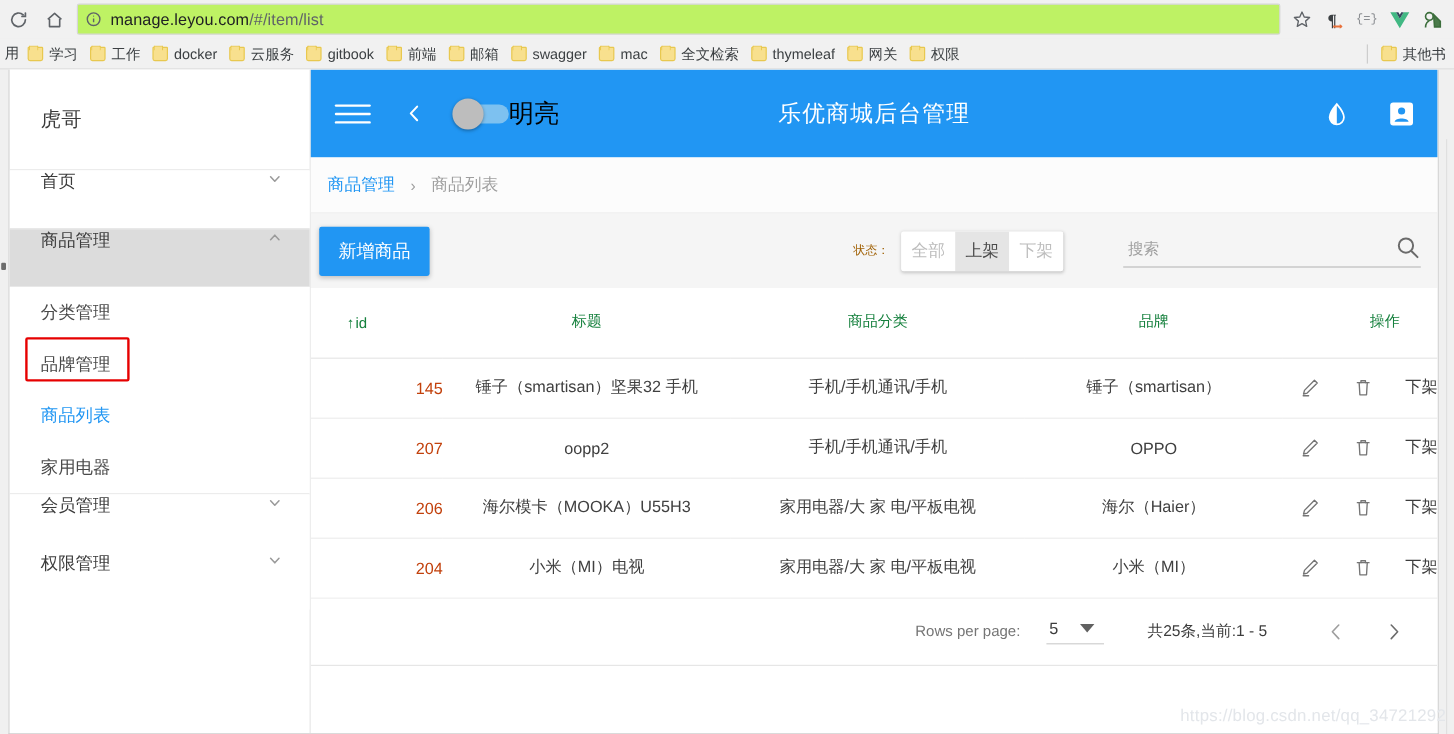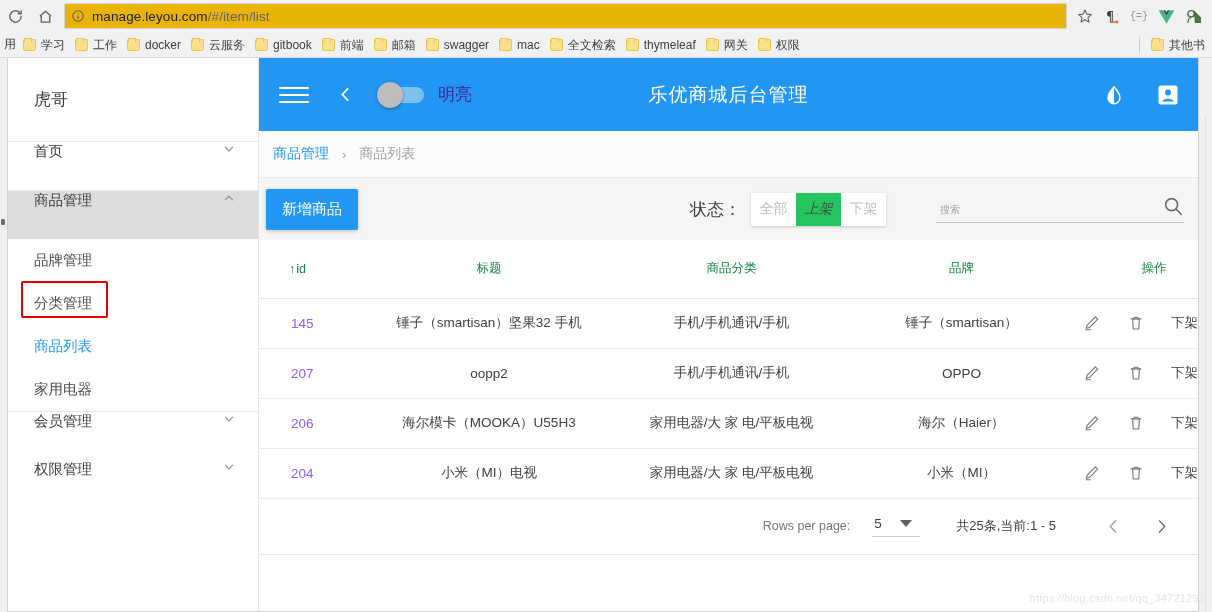"manage.leyou.com/#/item/list" #omnibox { background: #eab308 -> #bef264 }
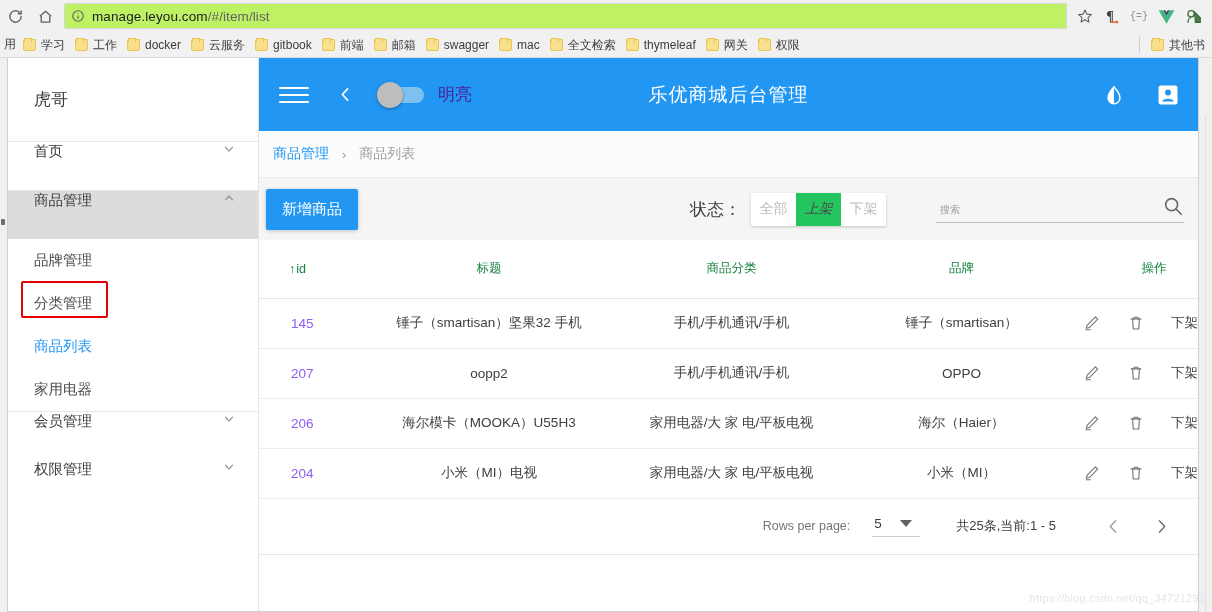"明亮" #theme-toggle-label { color: #4c1d95 -> #000000; font-size: 17px -> 21px; margin-left: 14px -> none }
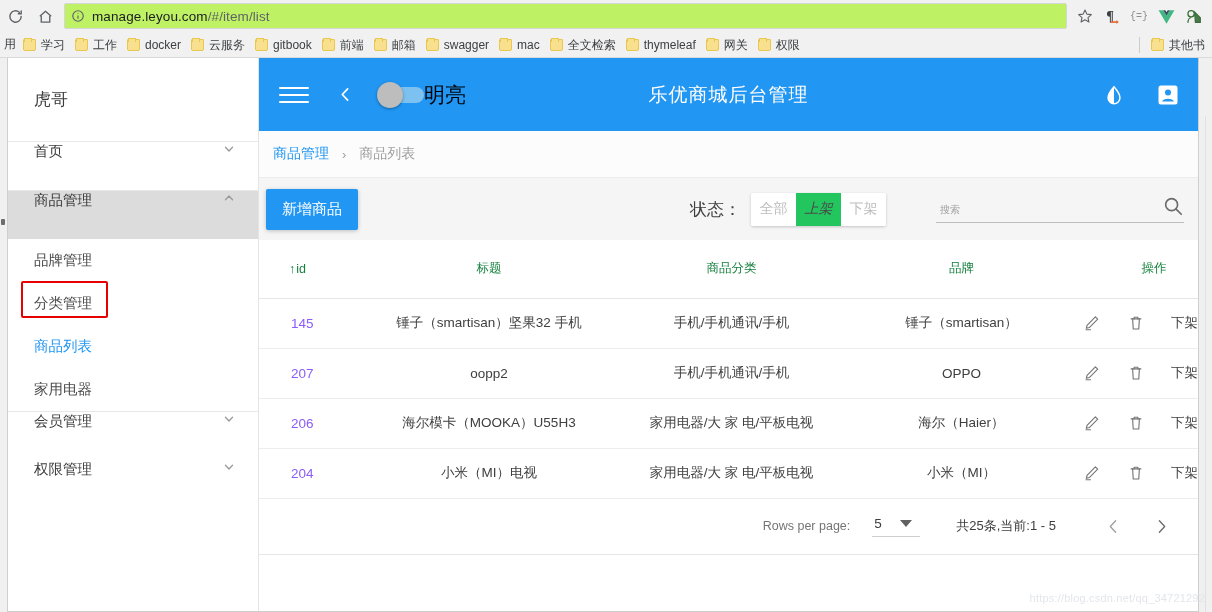"状态：" #status-label { color: #404040 -> #a16207; font-size: 17px -> 10px }
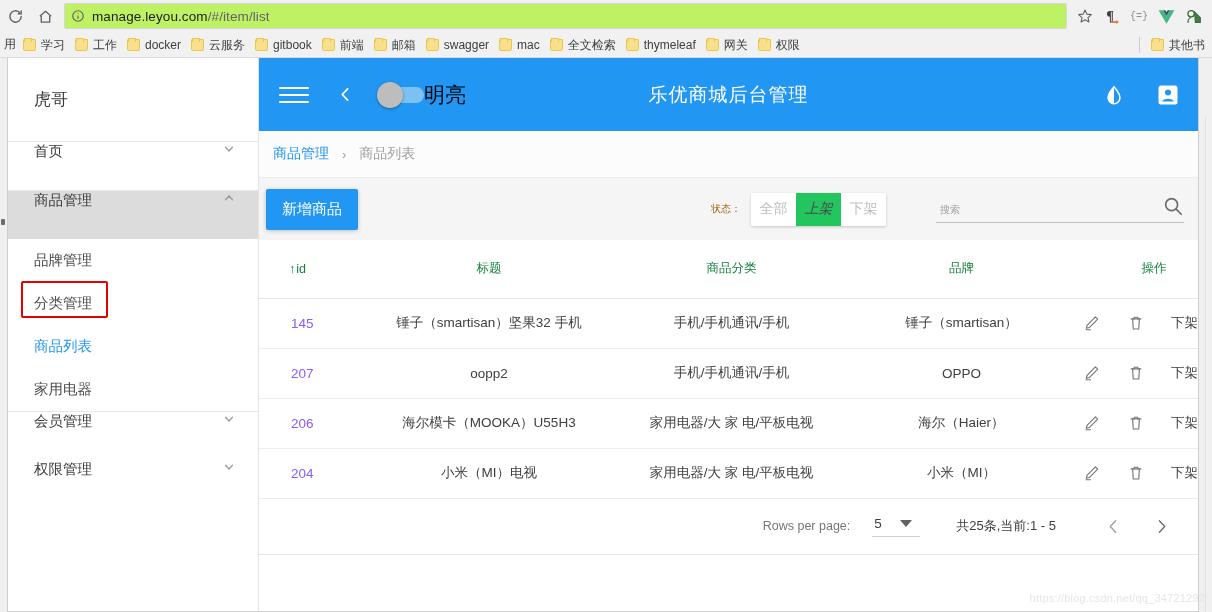"上架" .status-btn.selected { background: #22c55e -> #e5e5e5; font-style: italic -> none }
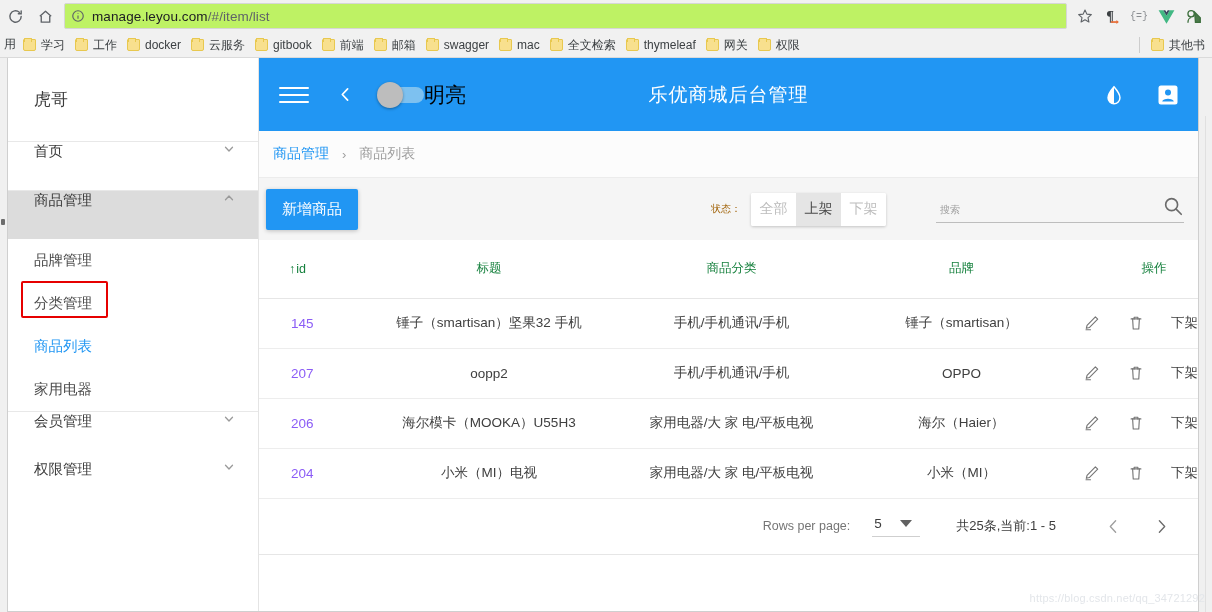"搜索" #search-input { font-size: 10px -> 13px }
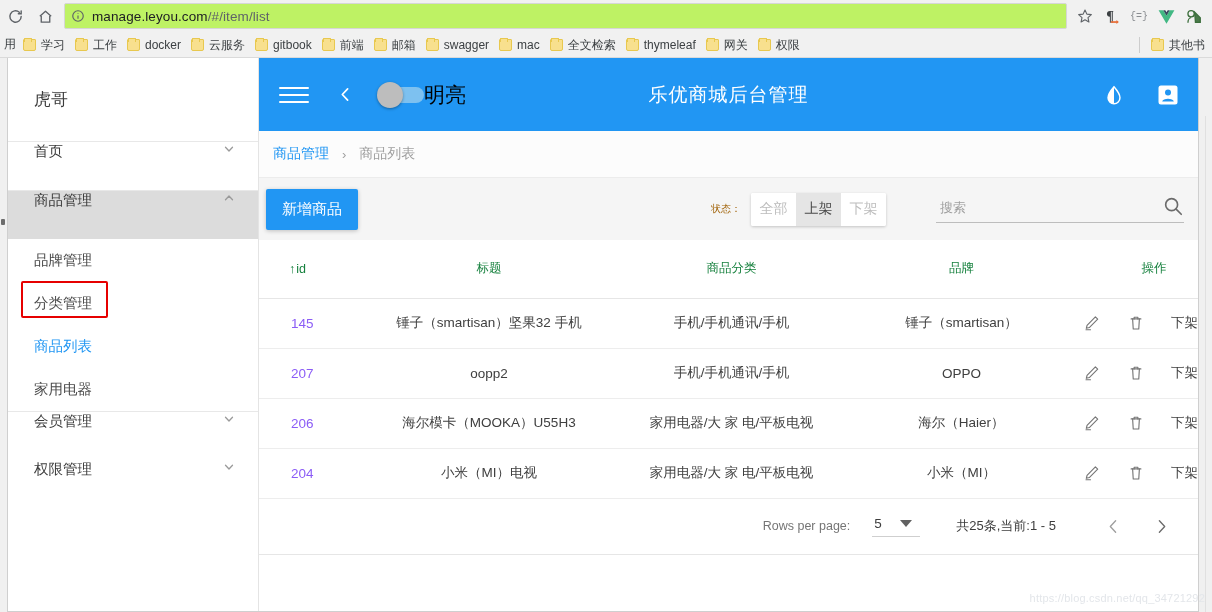"品牌管理" div.nav-sub-item { order: before "分类管理" -> after "分类管理" }
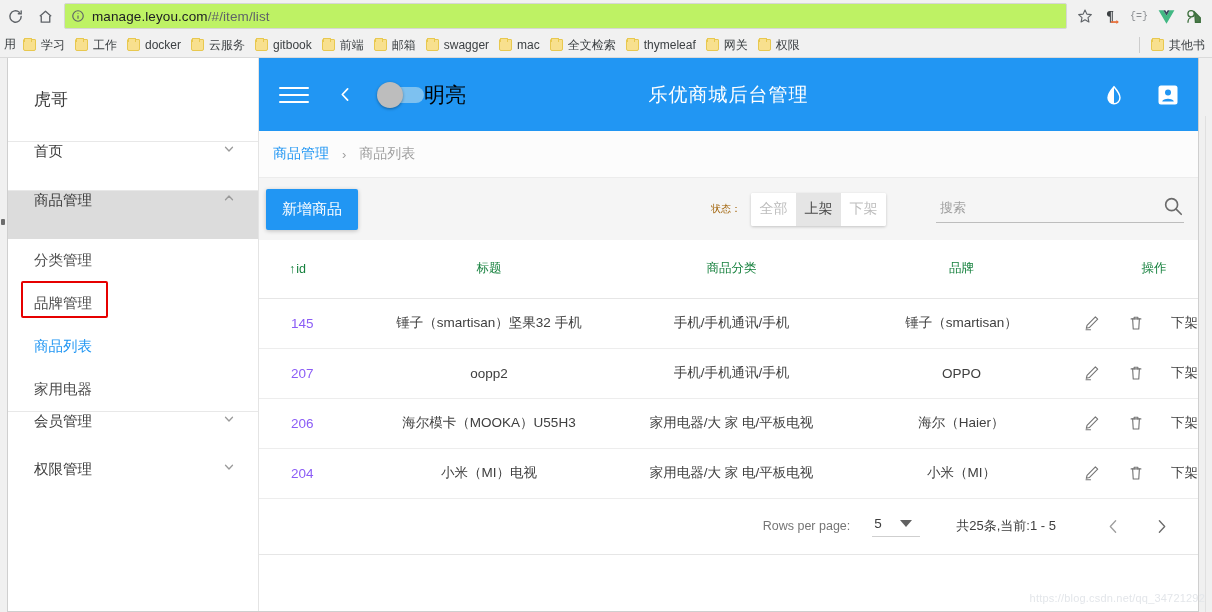"145" table.data-table tbody td.col-id { color: #8b5cf6 -> #c2410c; text-align: left -> right }
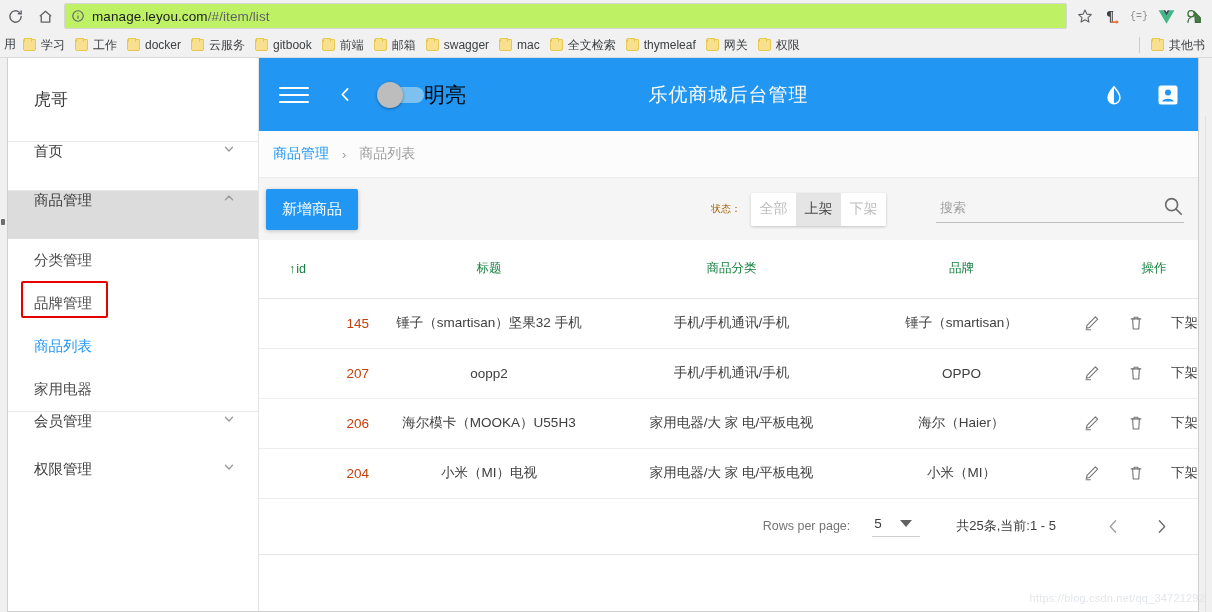"https://blog.csdn.net/qq_34721292" #watermark { font-size: 11px -> 14px }
